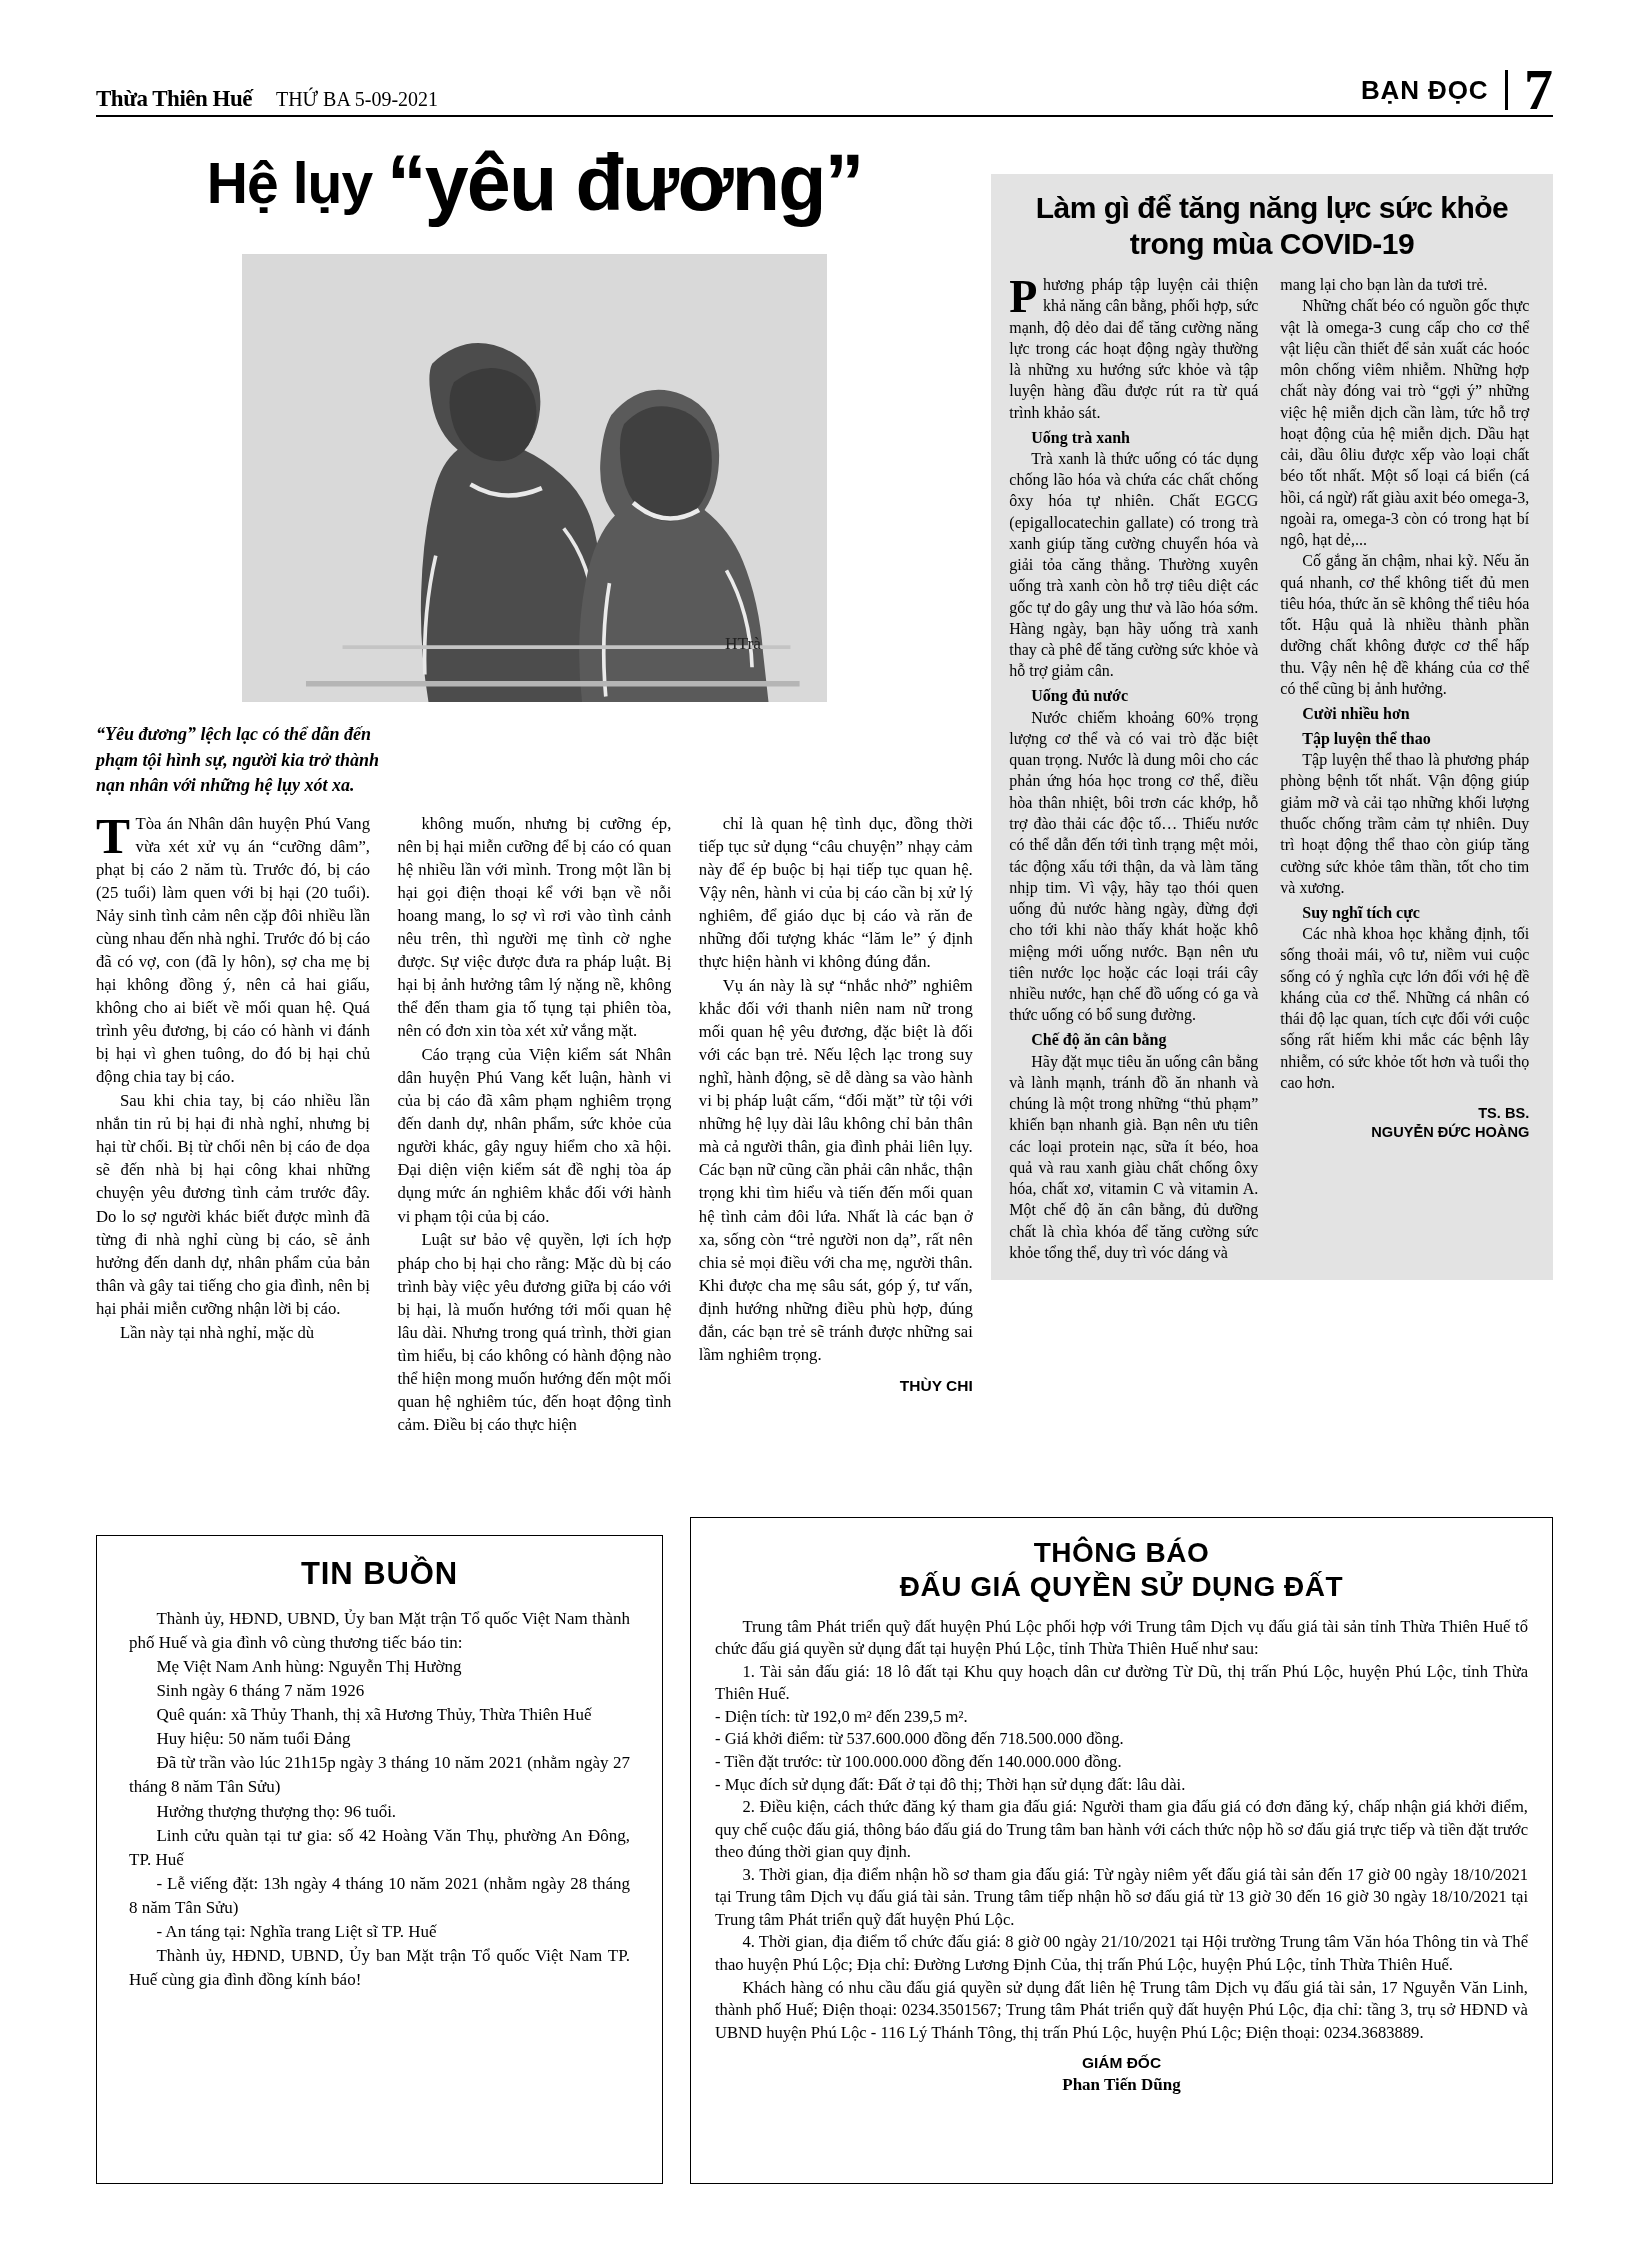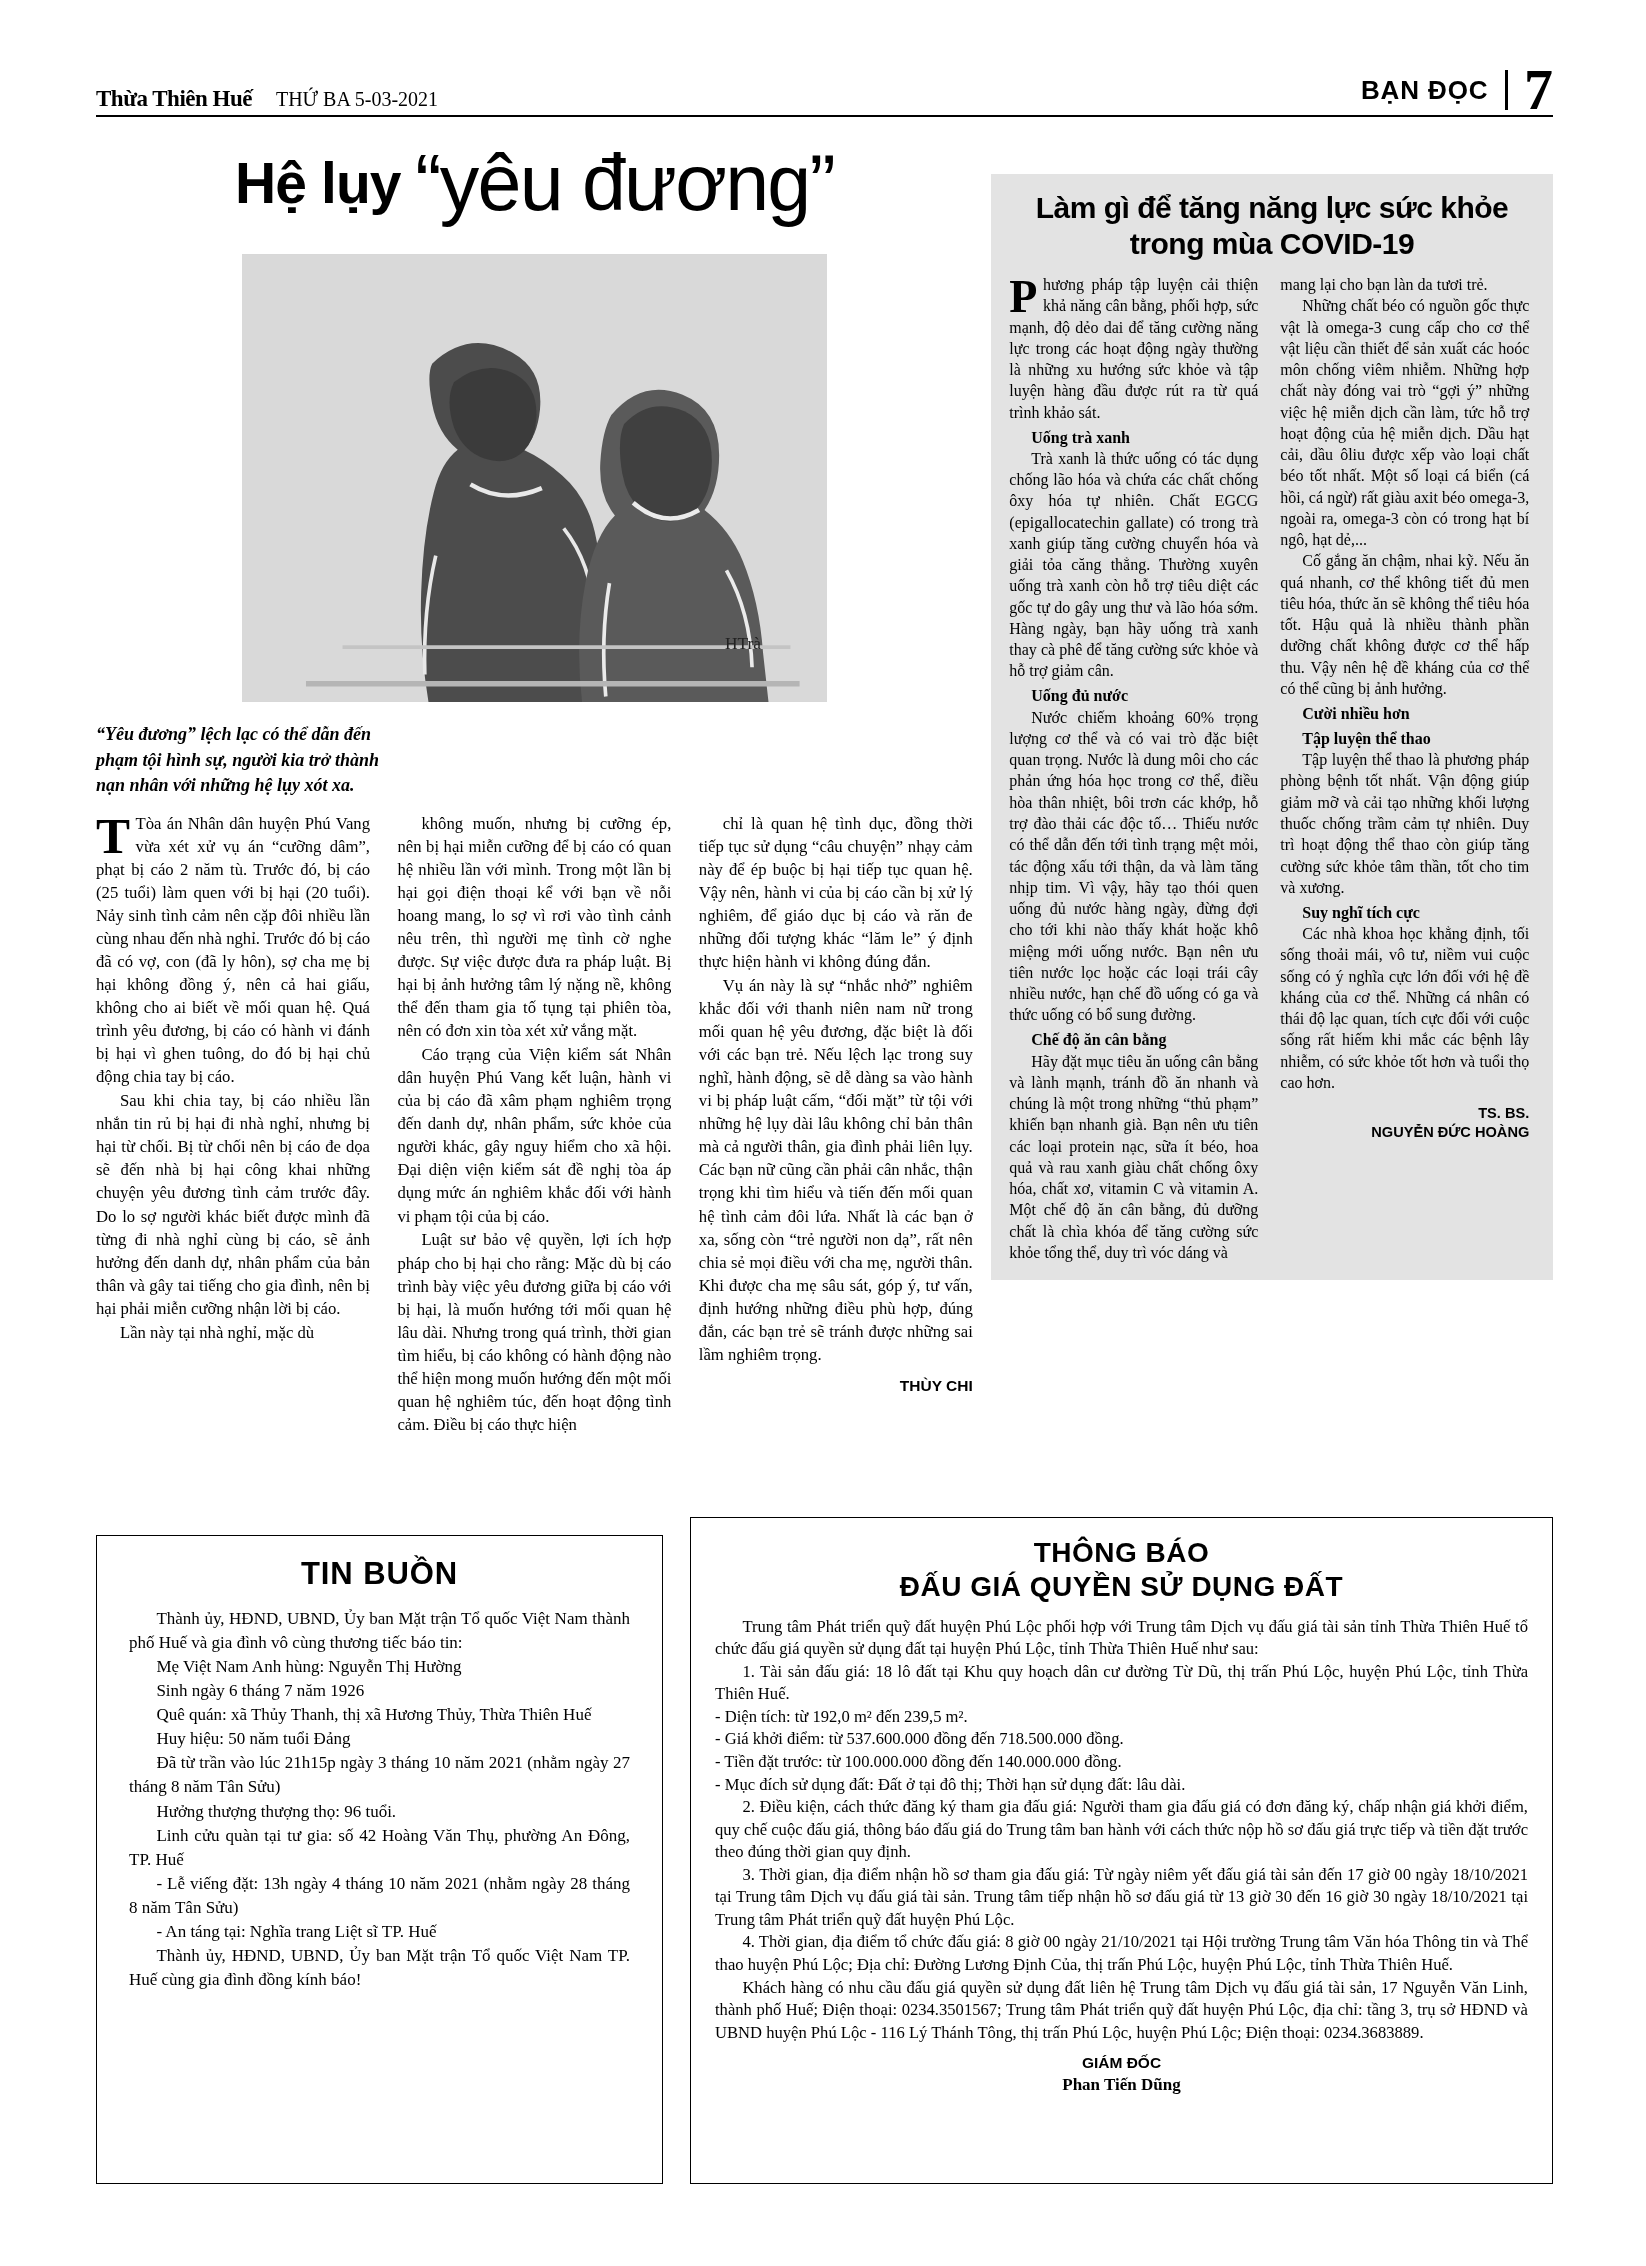"THỨ BA 5-03-2021" span.mast-date { text: 5-03-2021 -> 5-09-2021 }
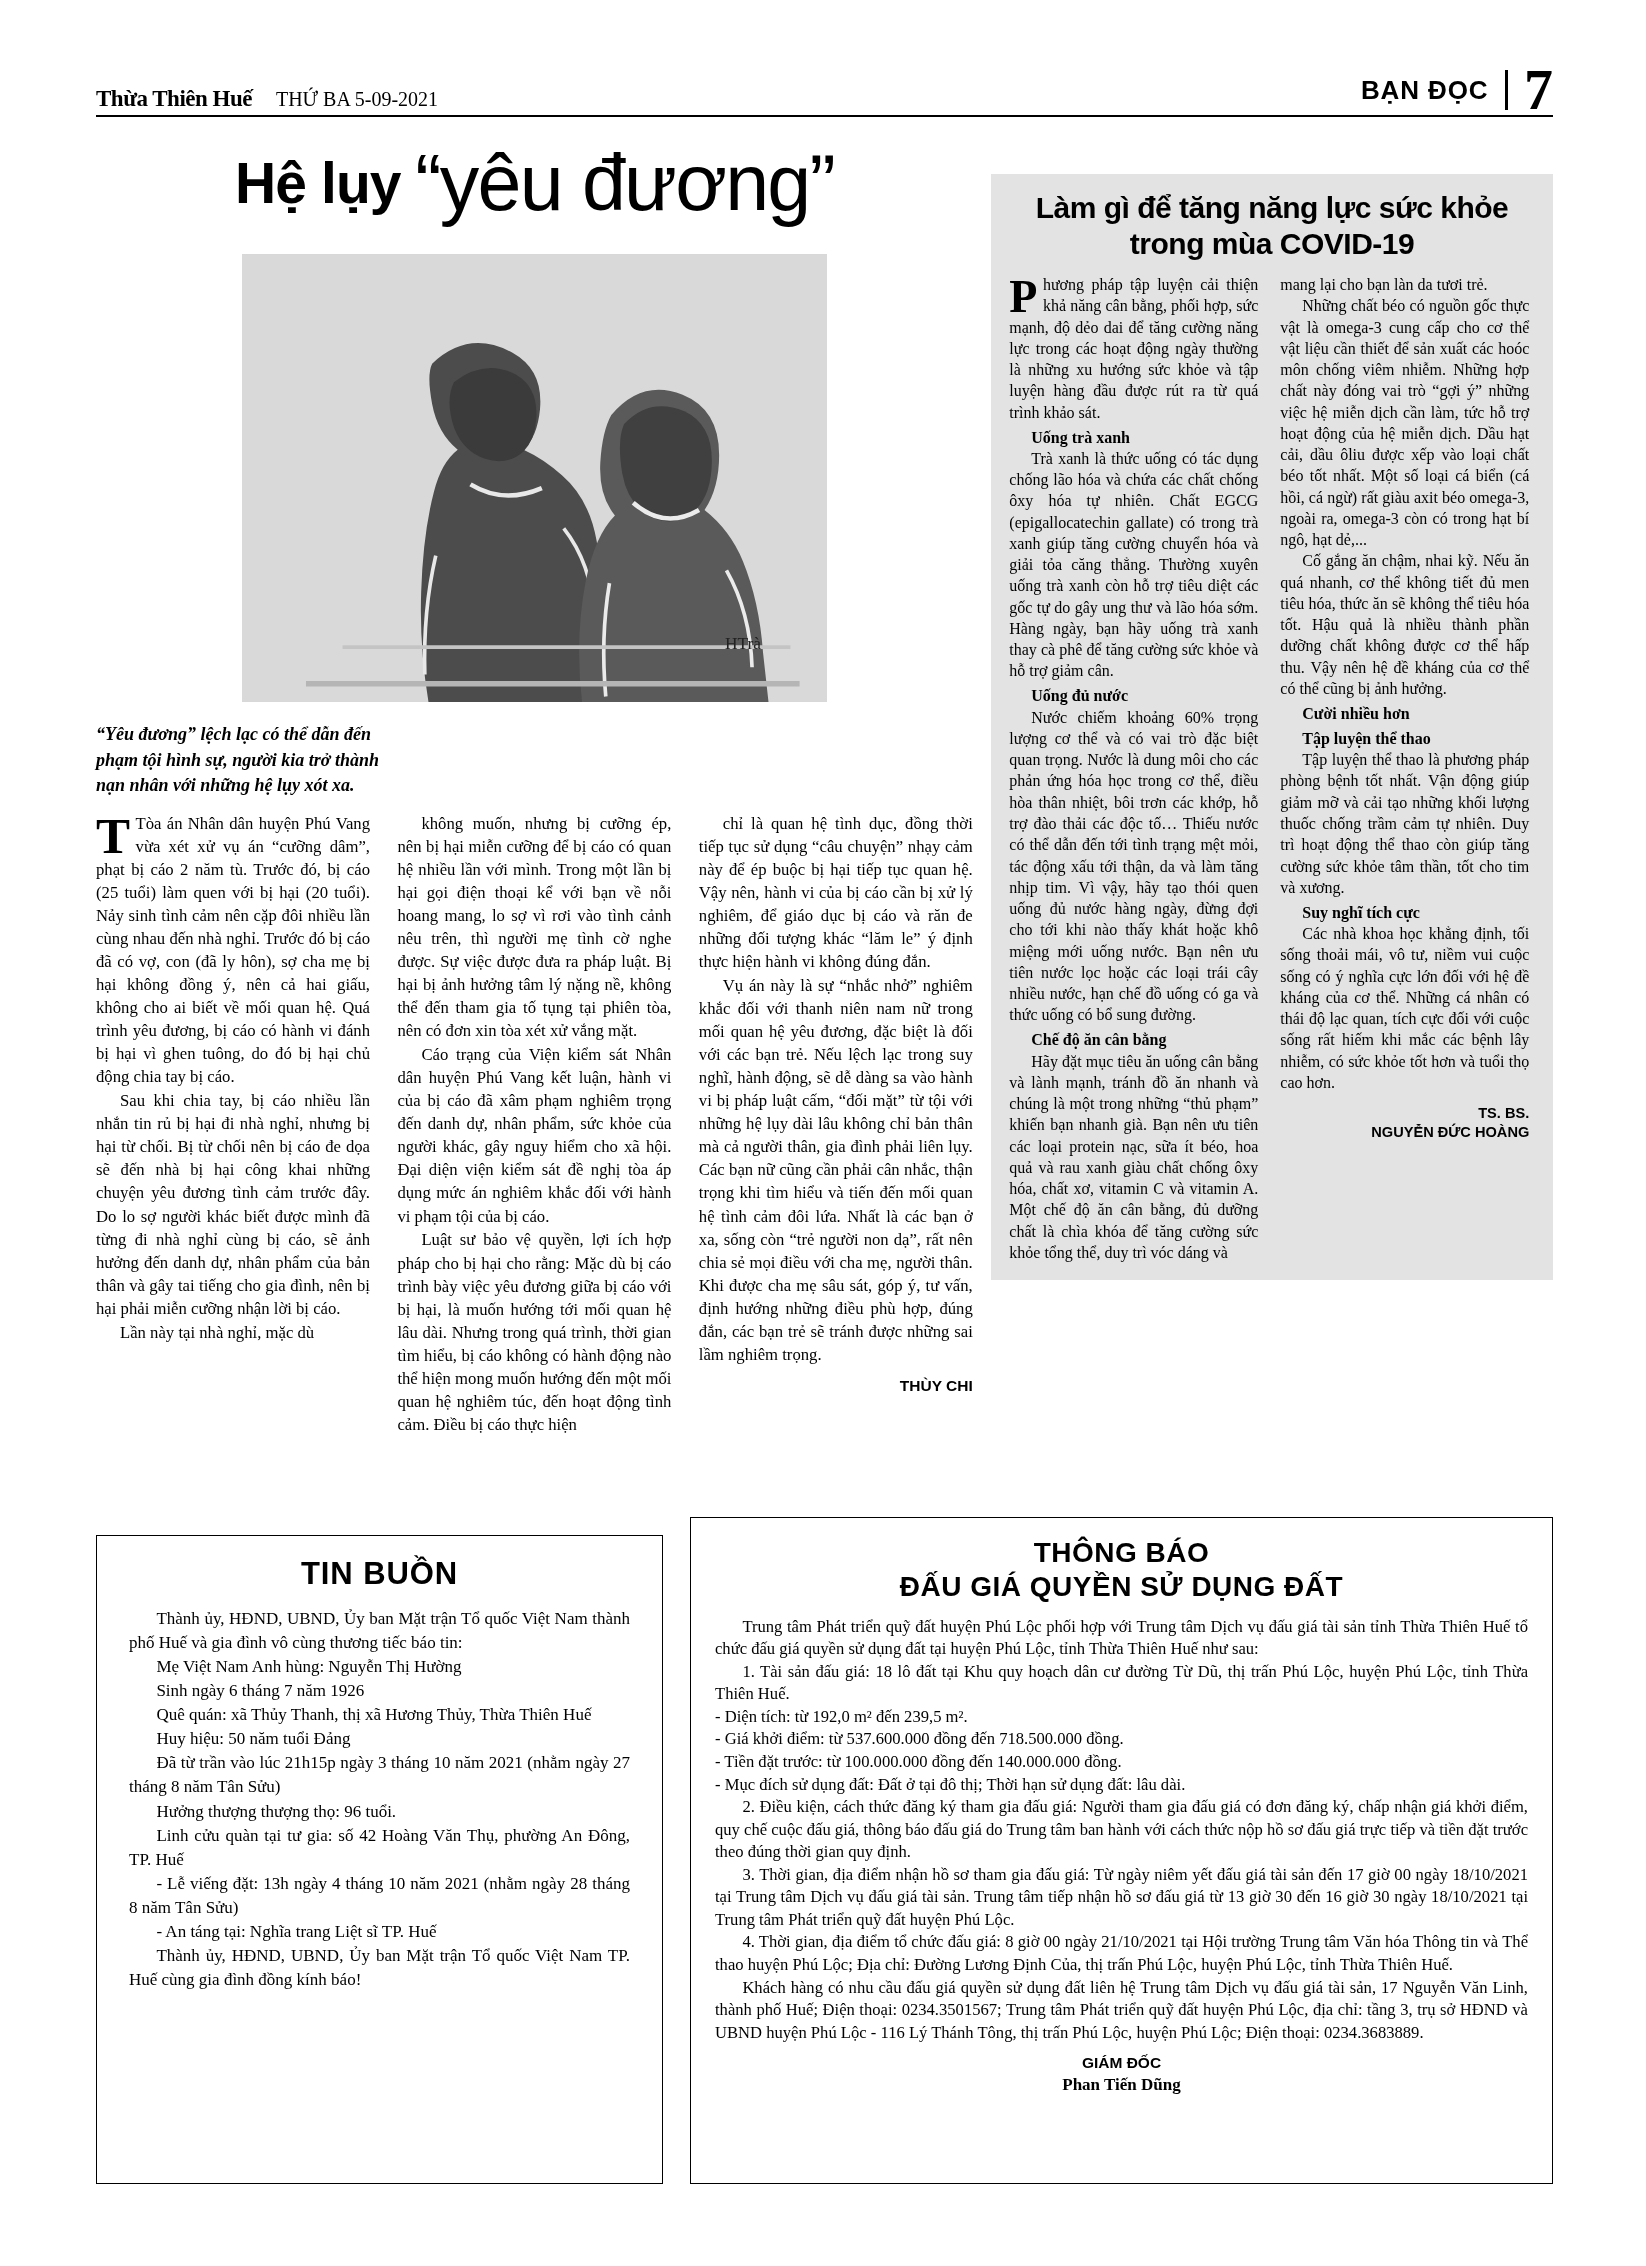"“yêu đương”" .headline .h2 { font-weight: normal -> bold }
